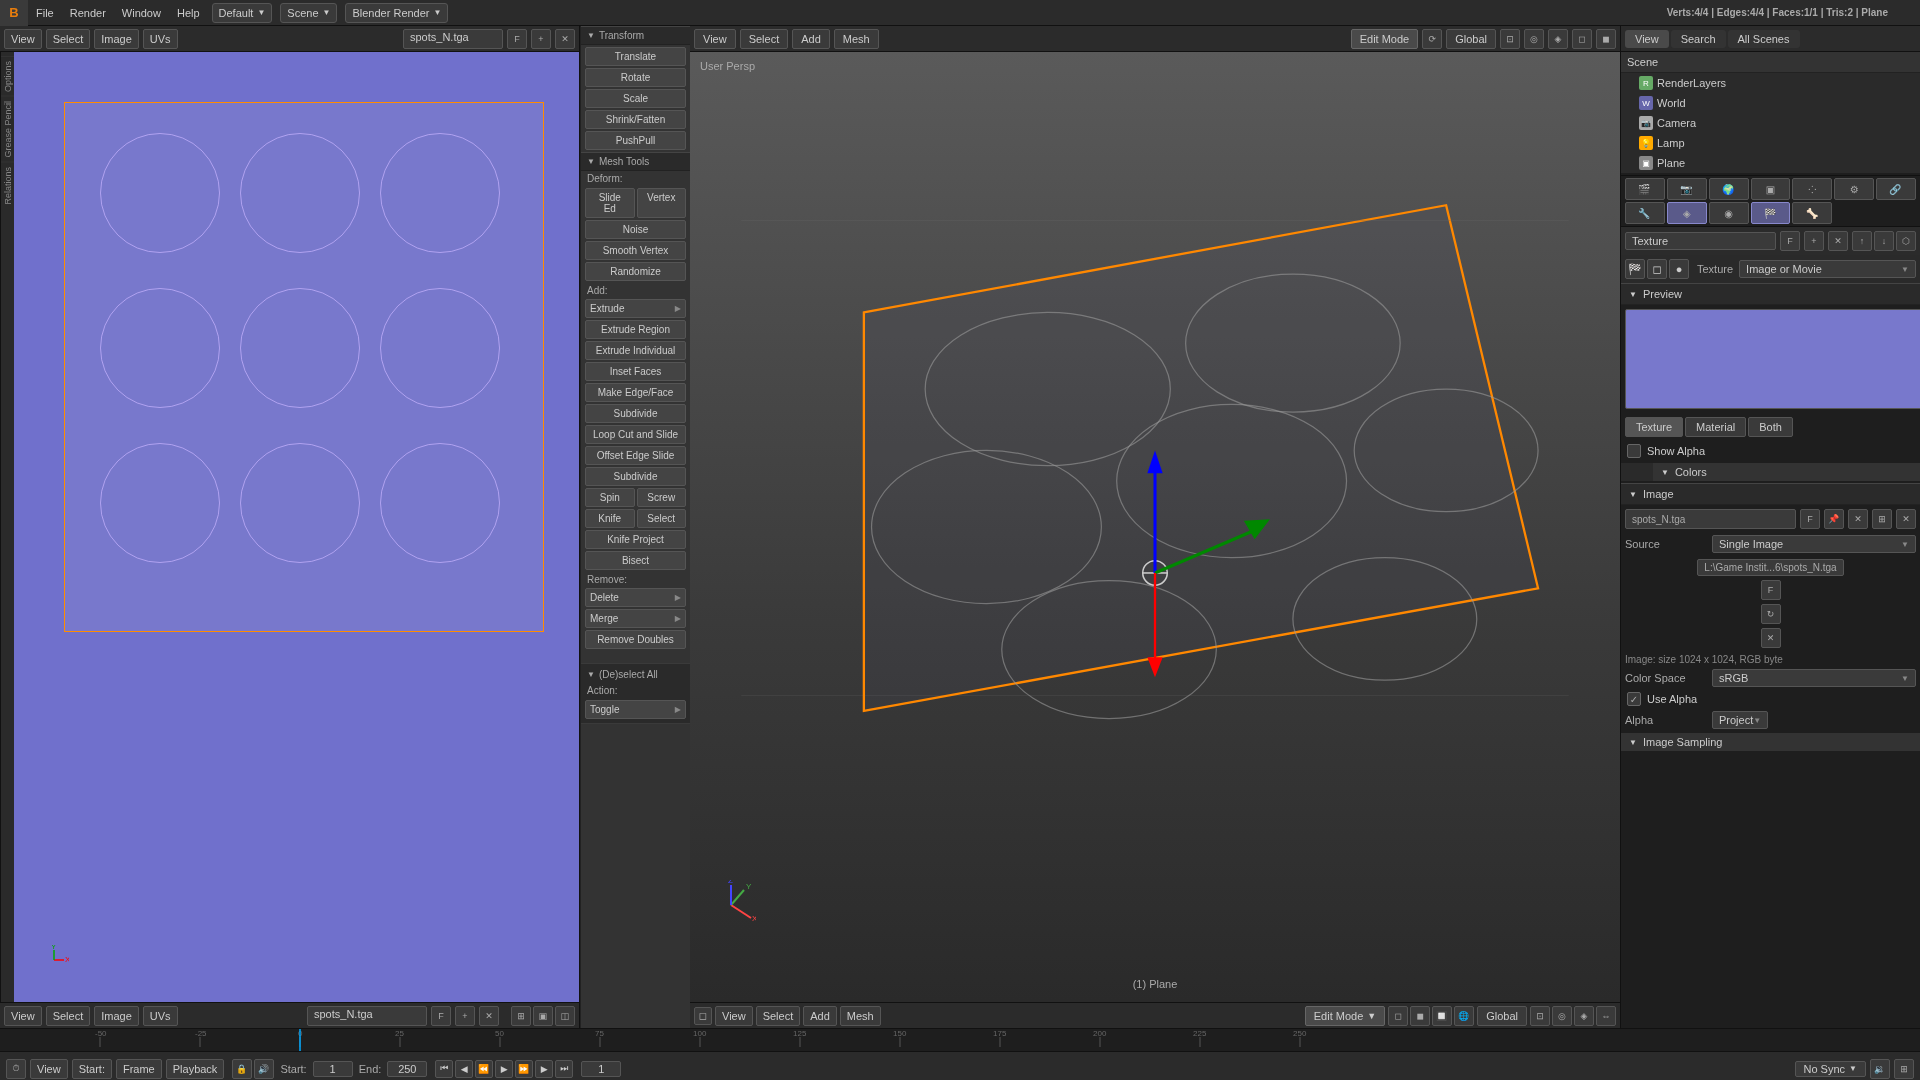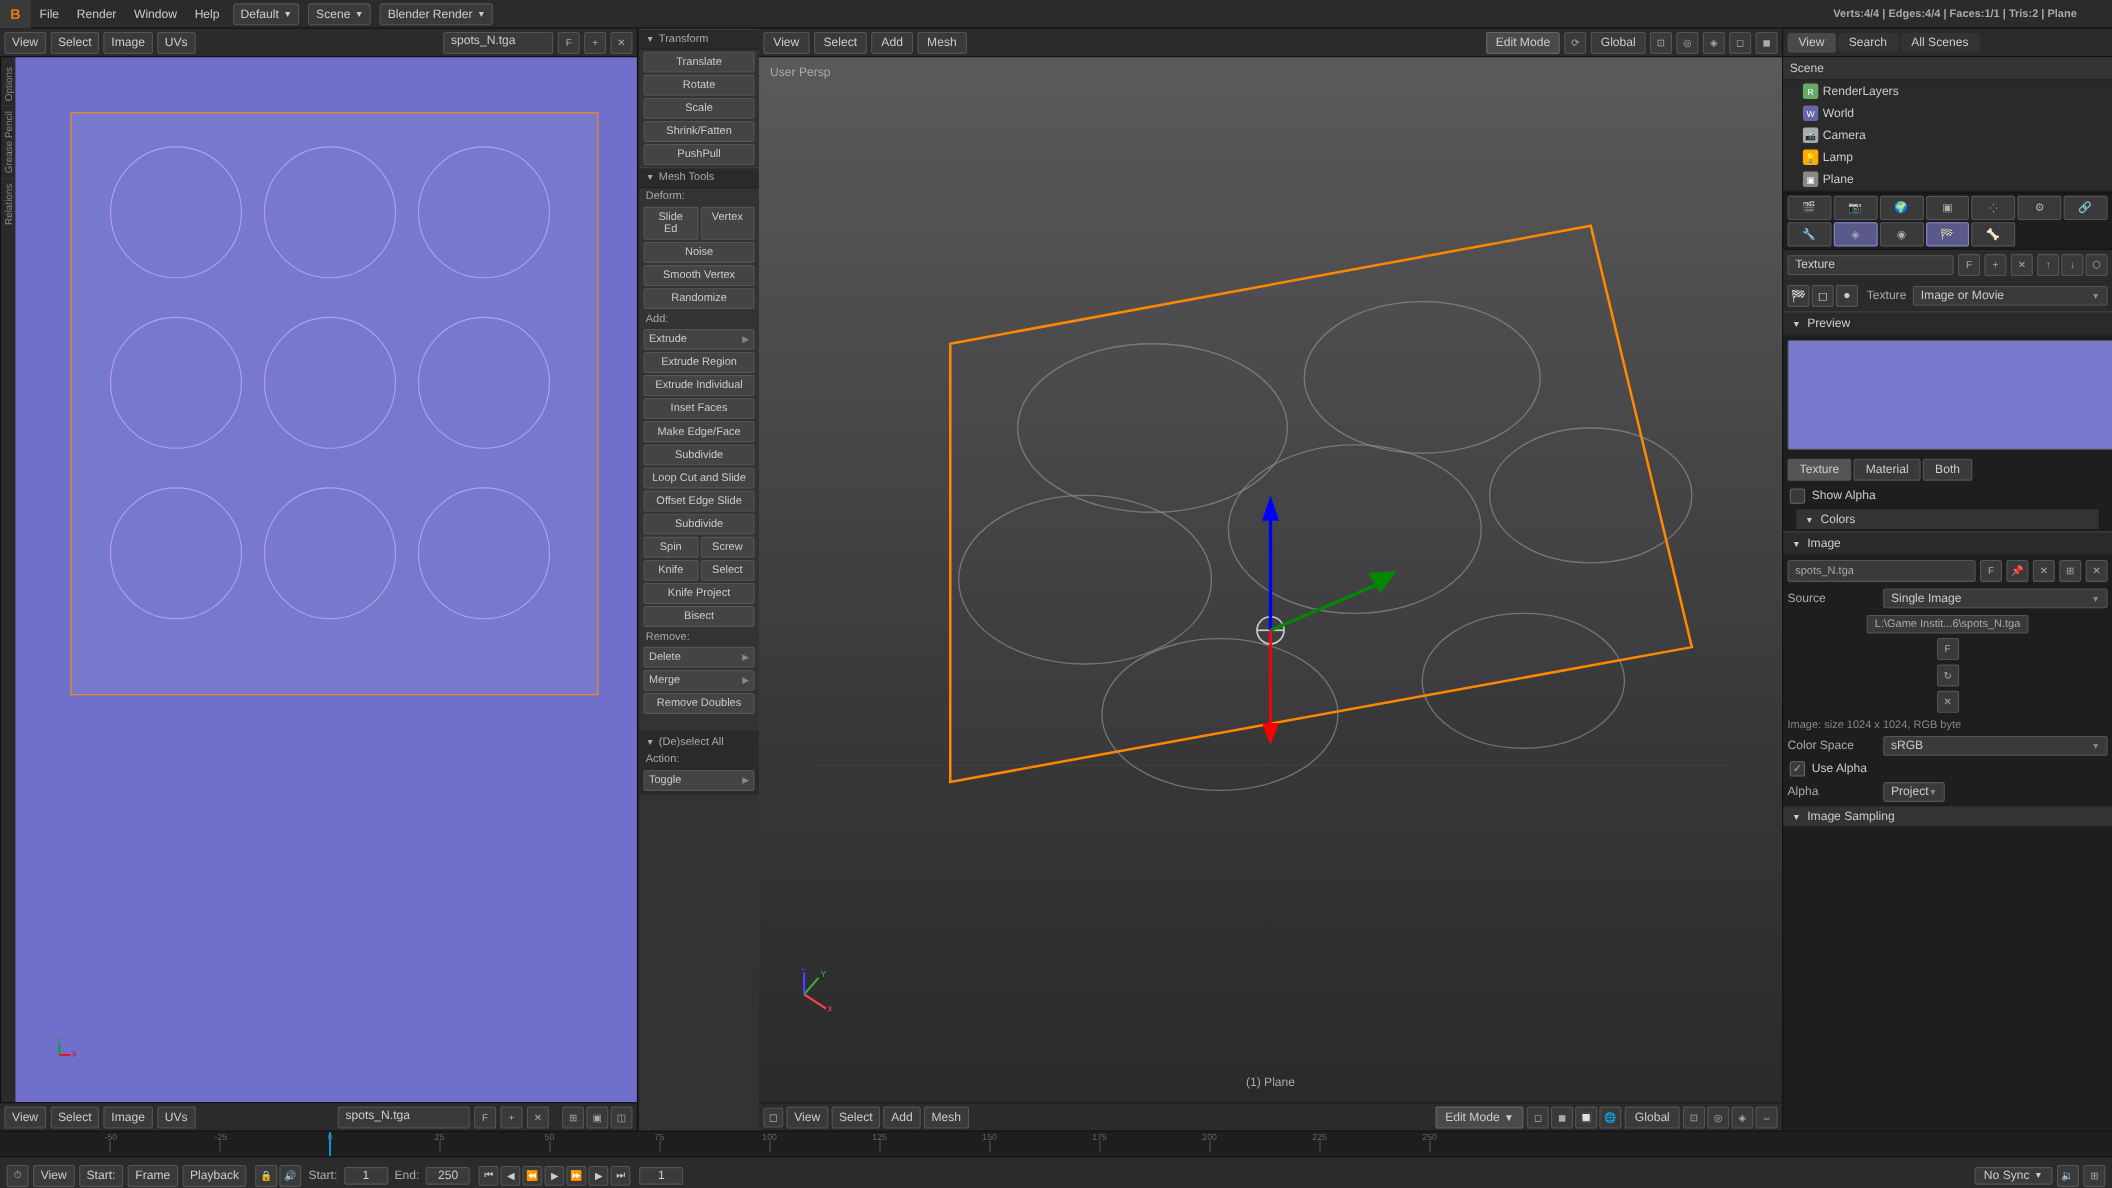"Colors" .colors-section { margin: 2px 12px -> 2px 0; padding-left: none -> 32px }
